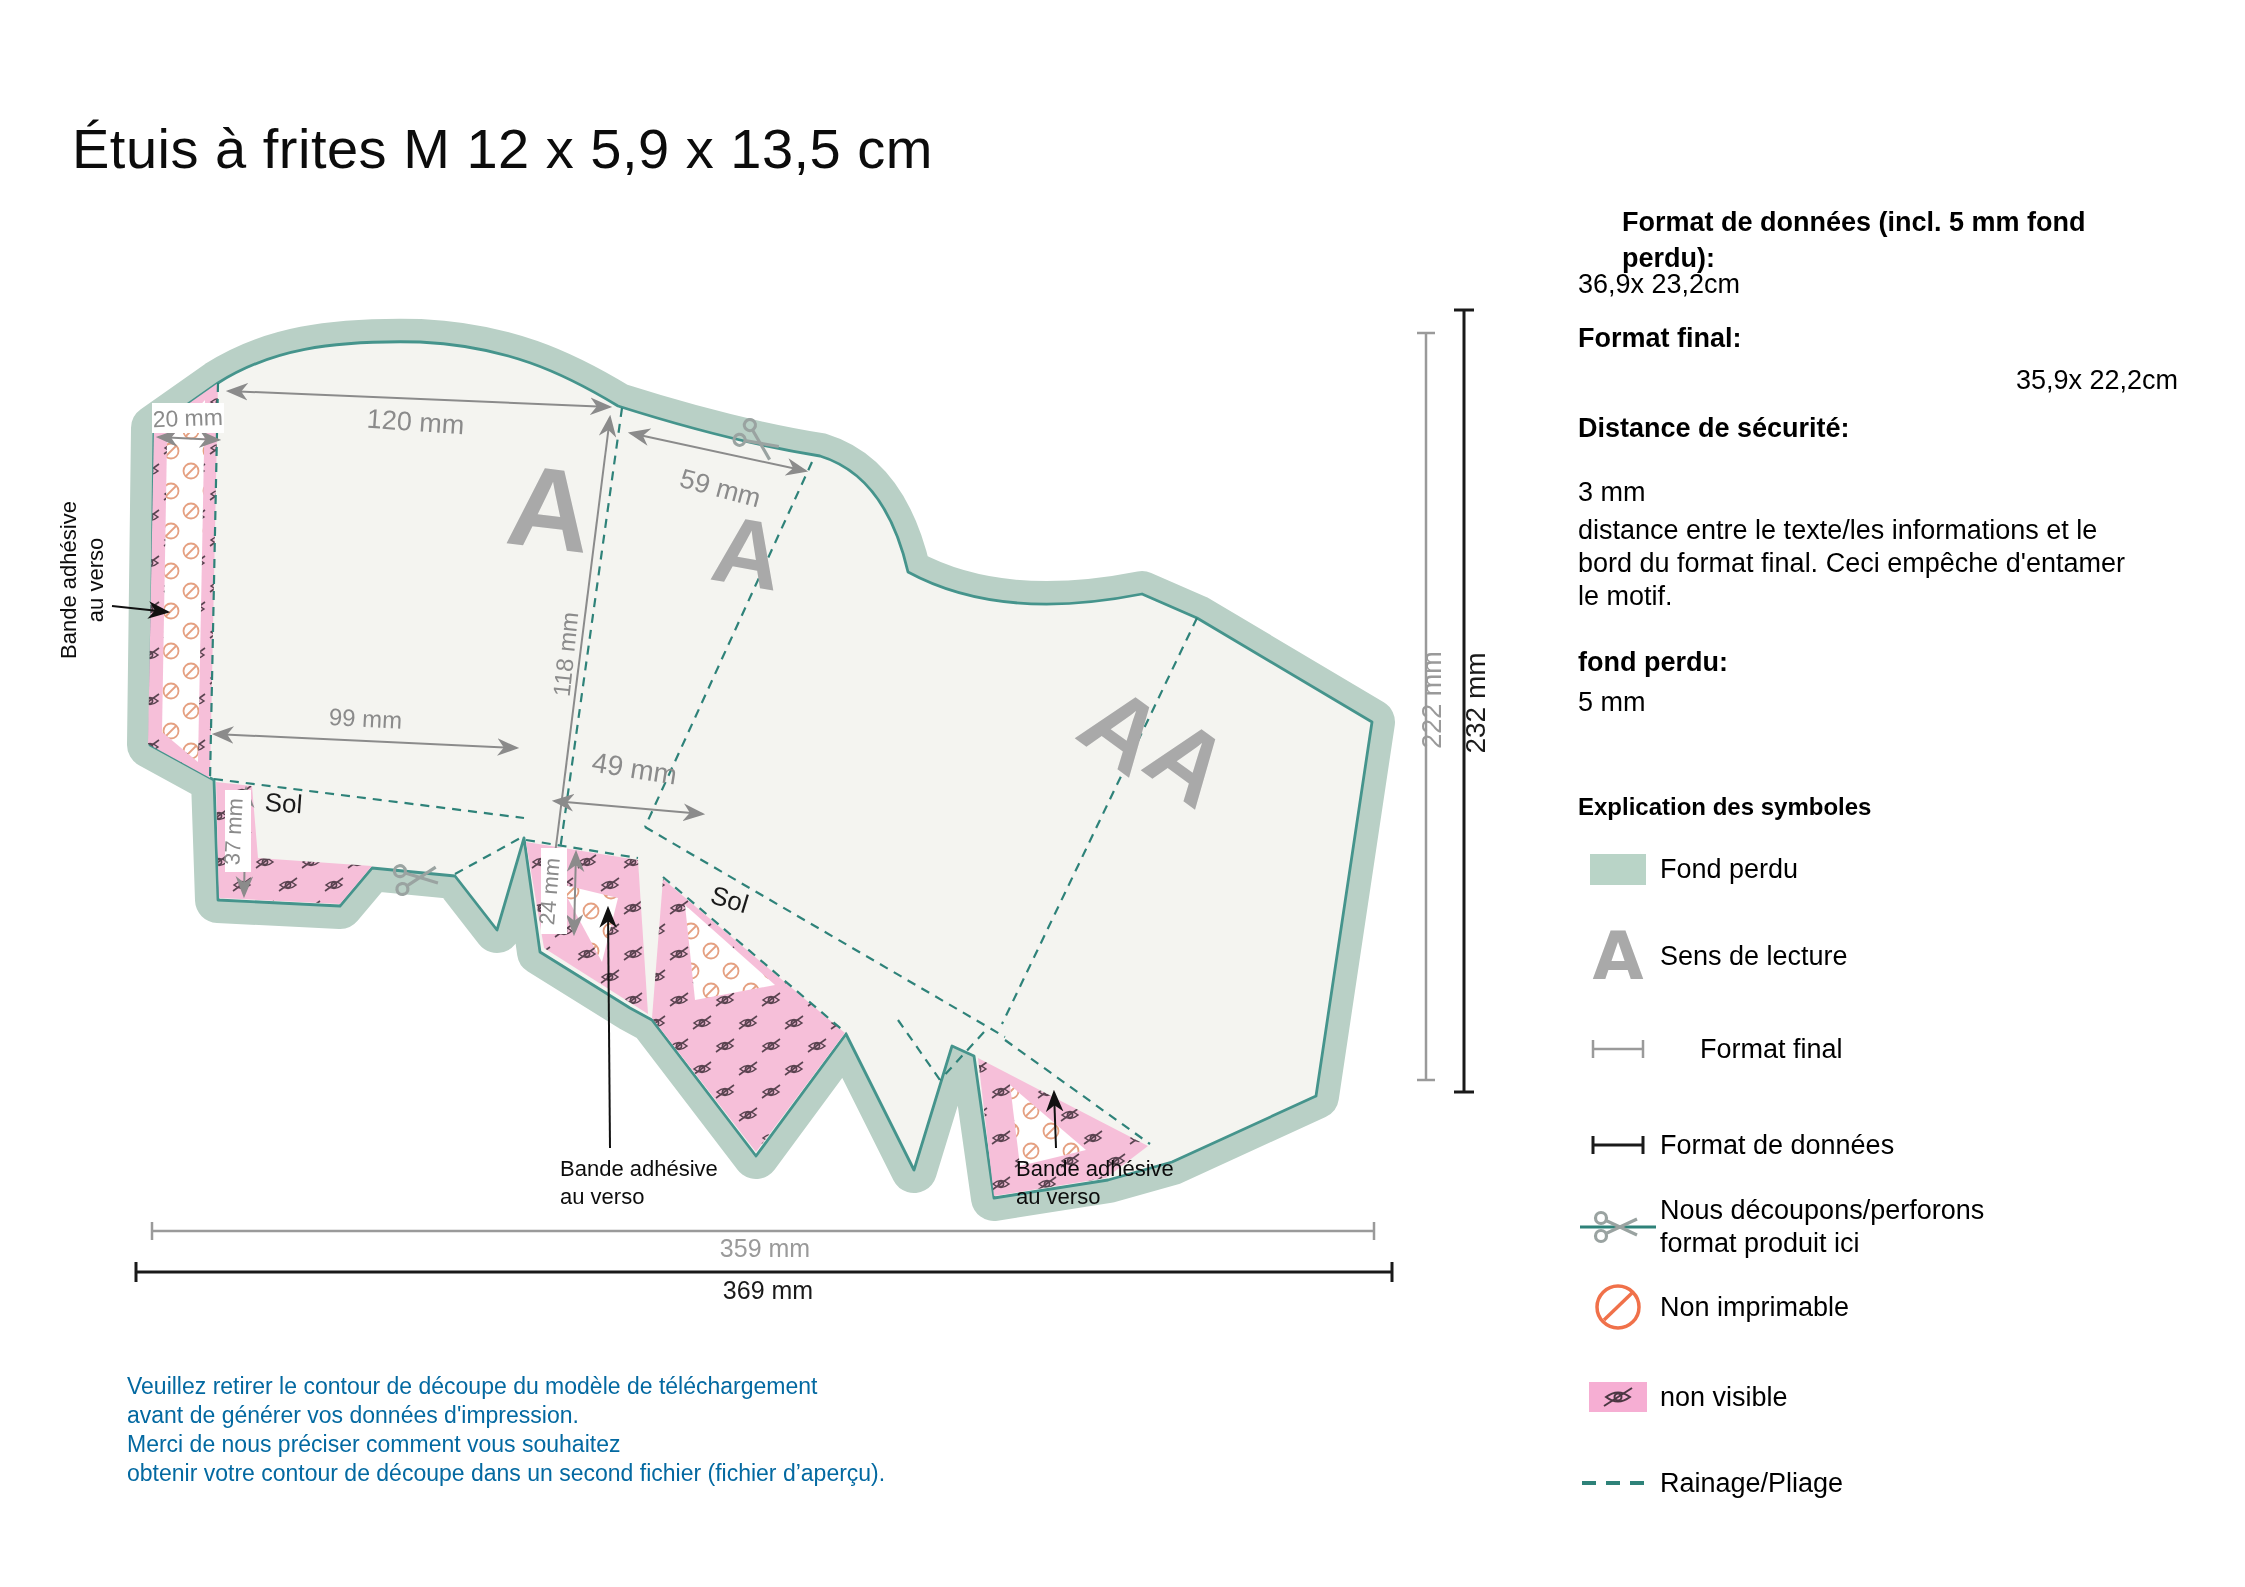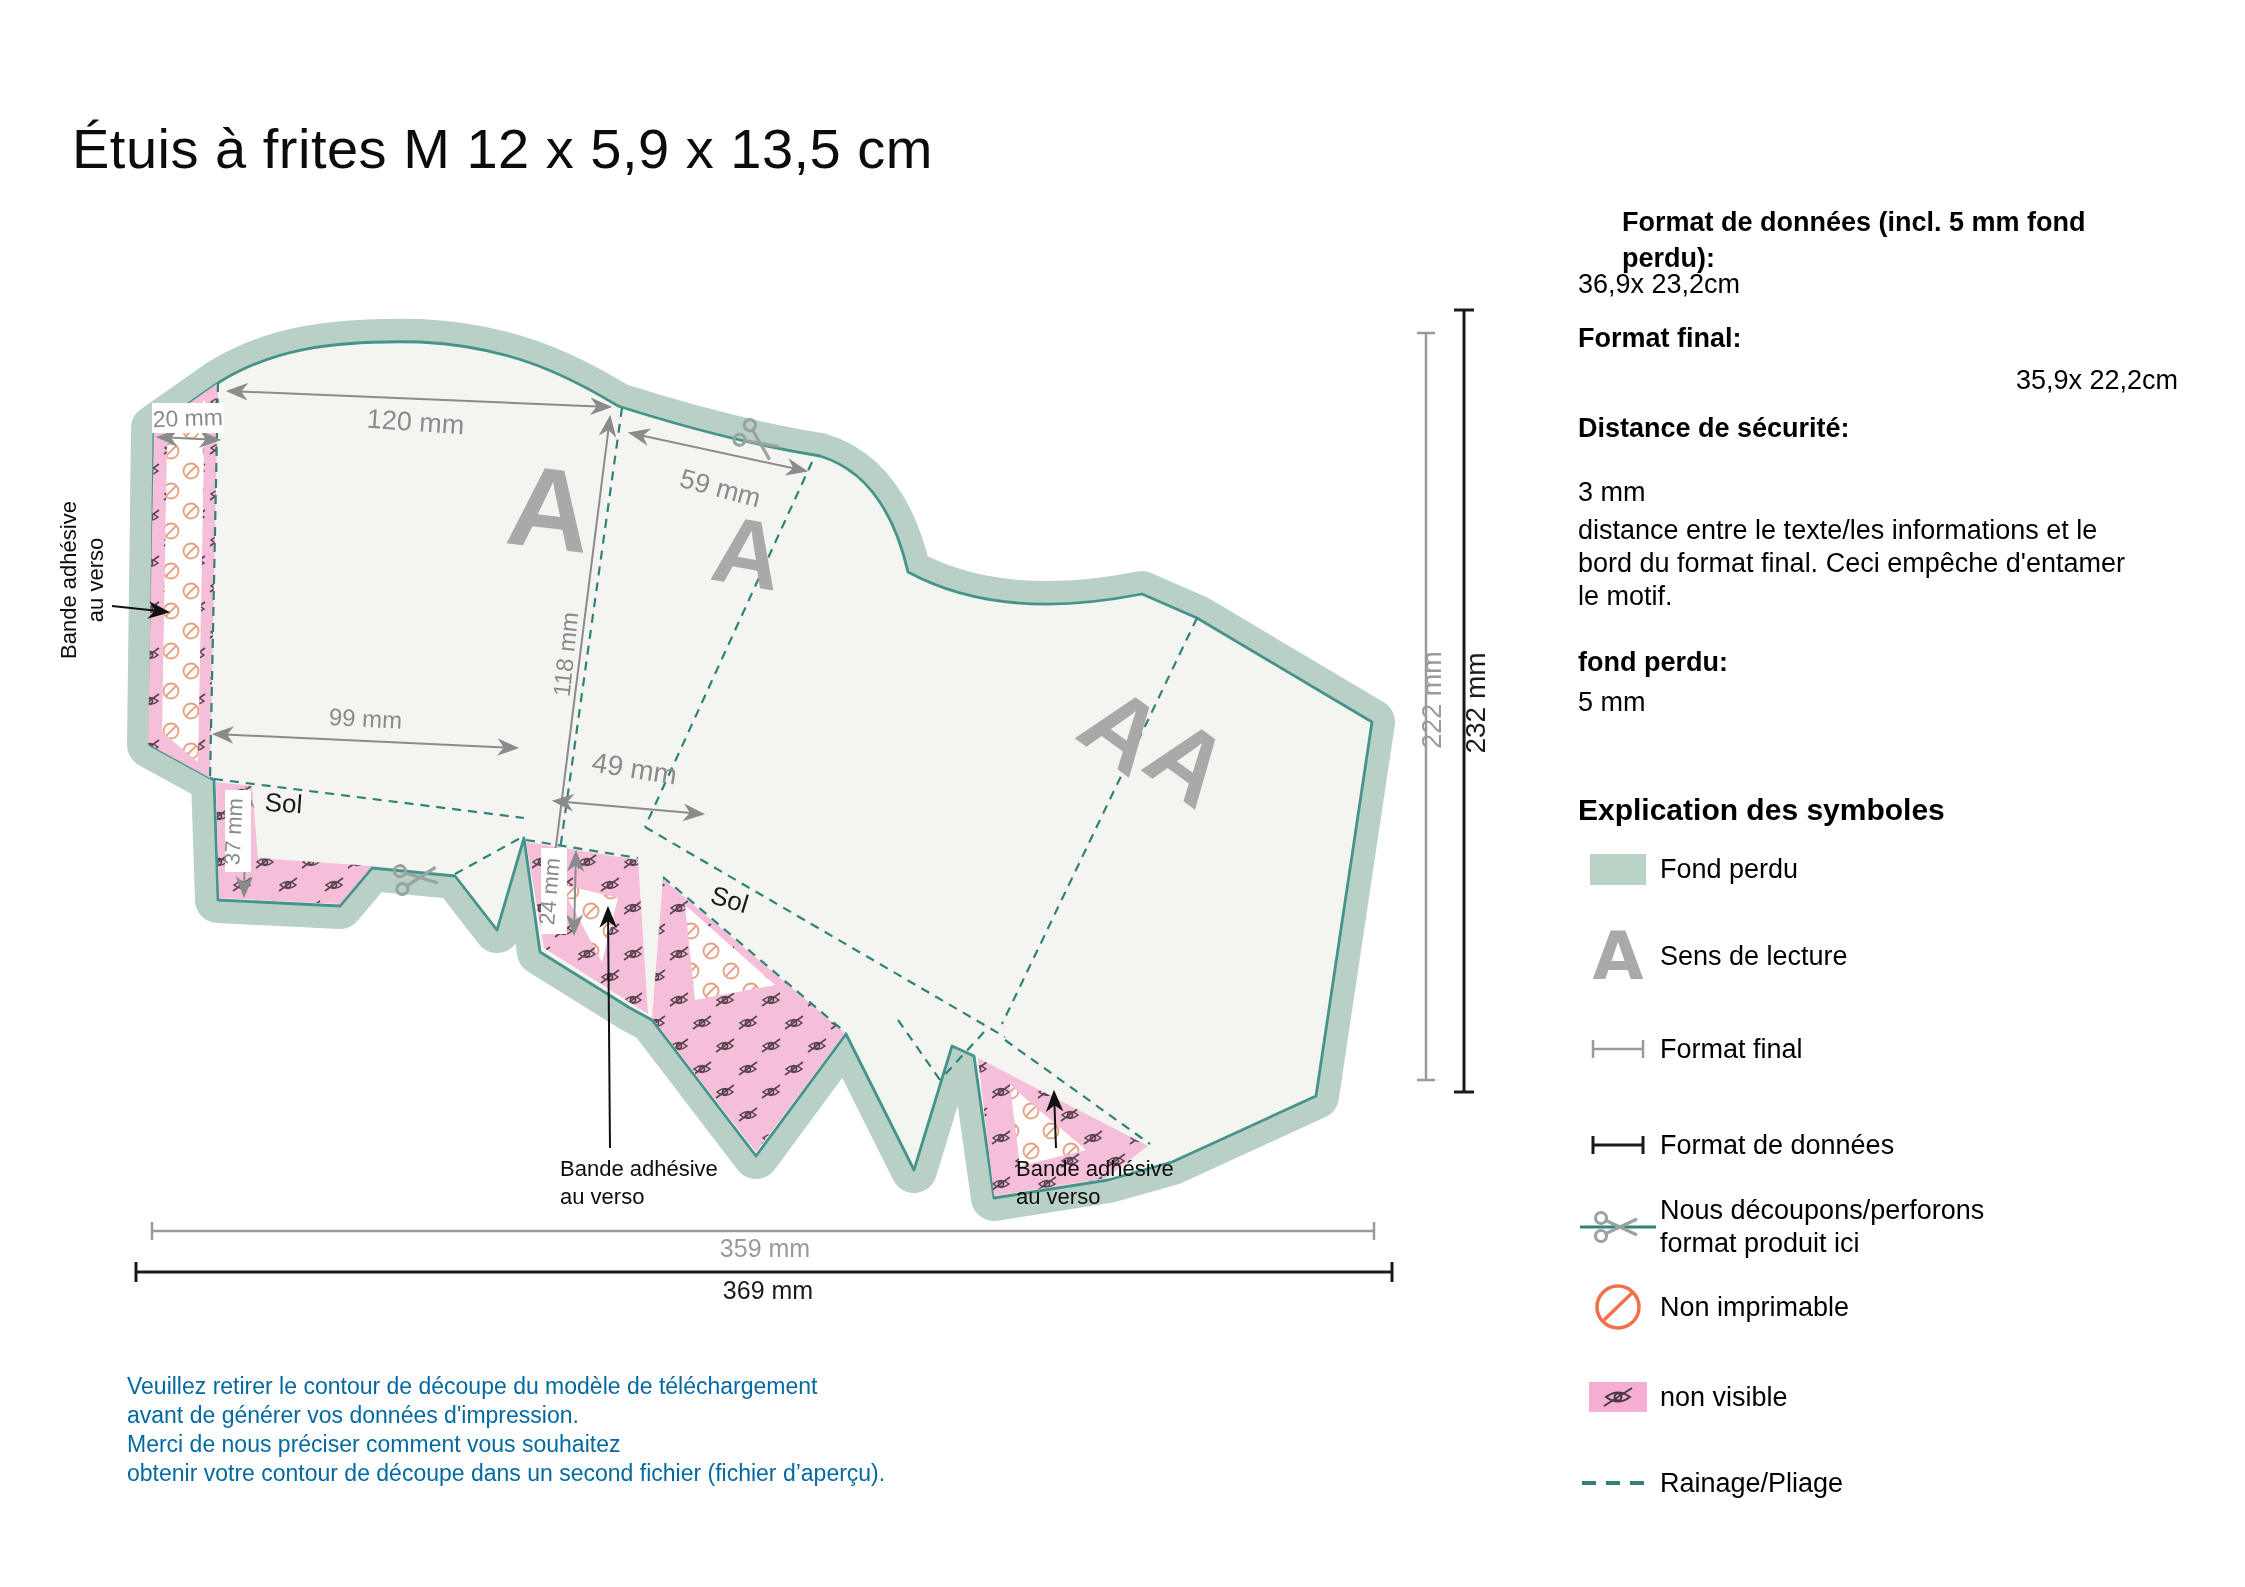"Explication des symboles" #legend-heading { font-size: 30px -> 24px }
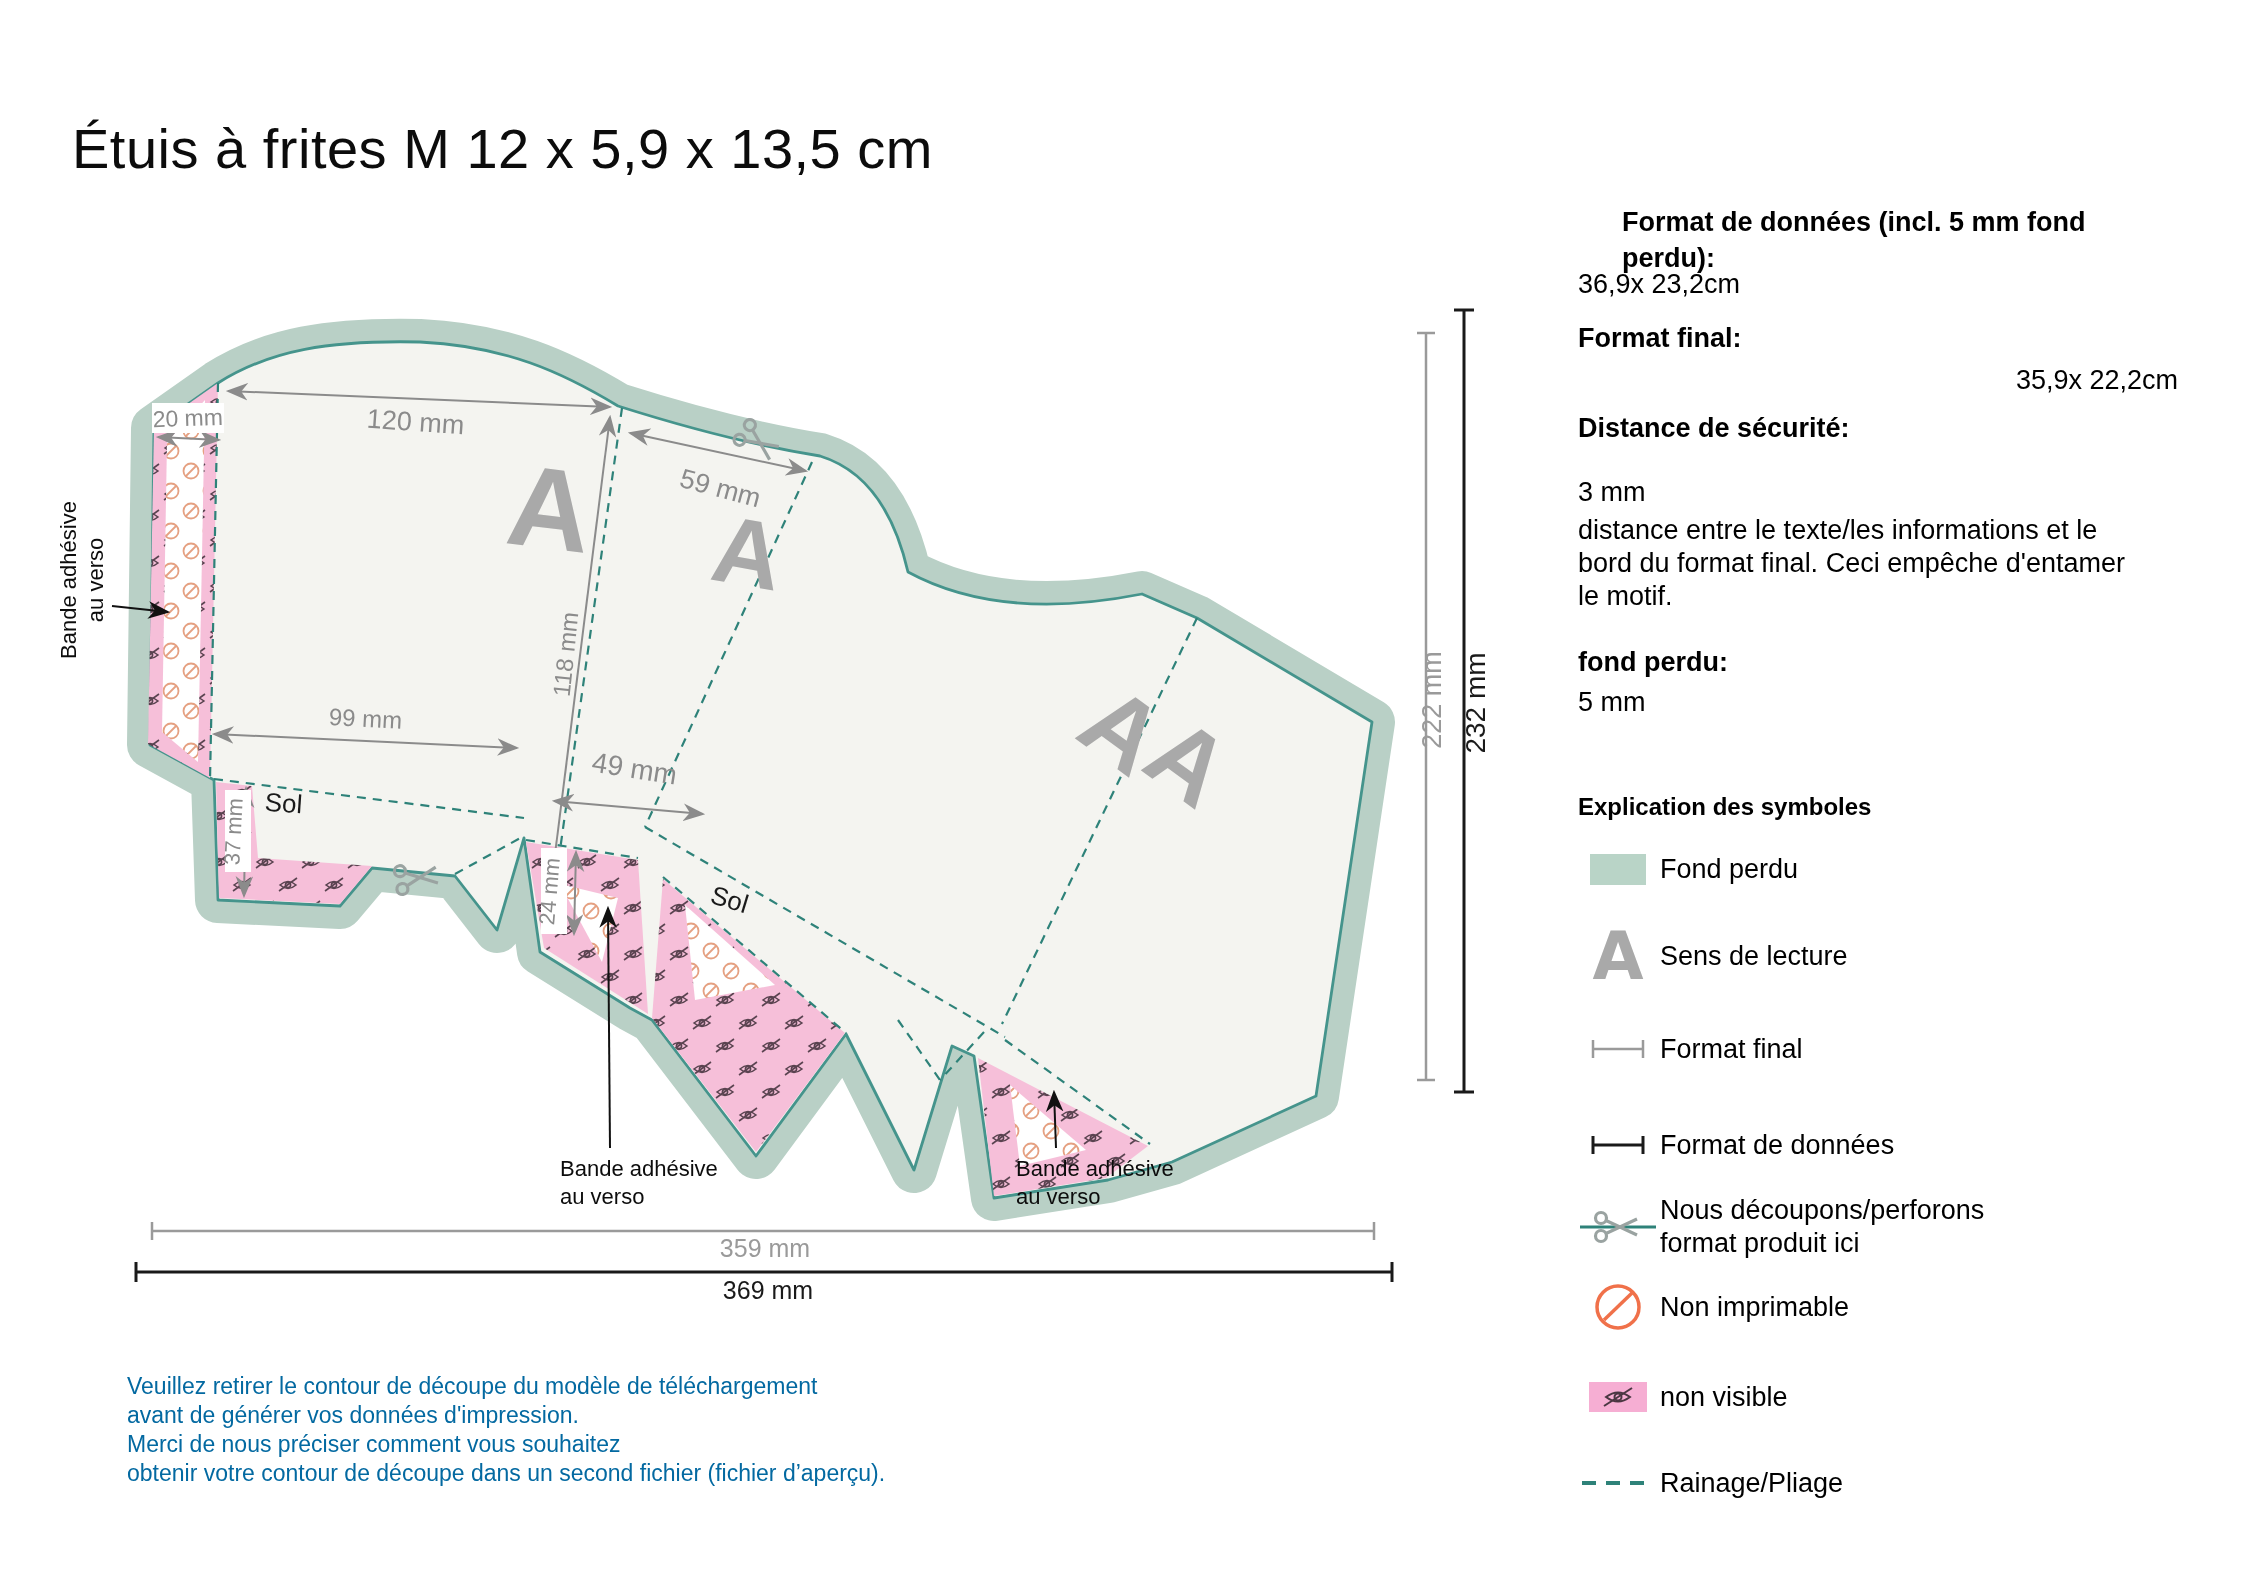"Format final" div.leg-row { gap: none -> 40px }
